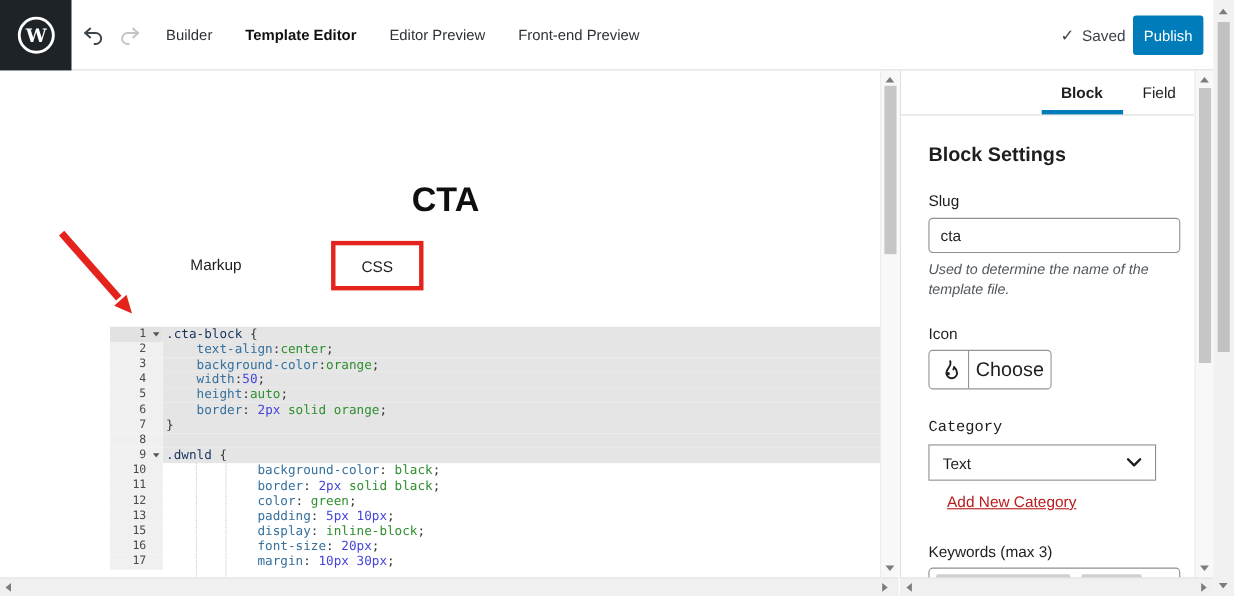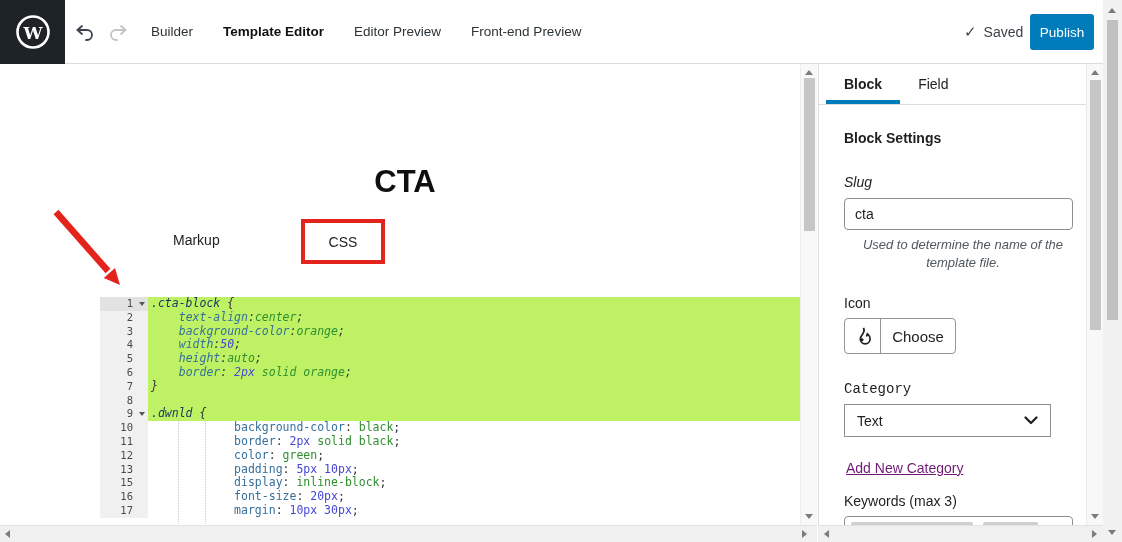"Block" .sb-tabs { justify-content: none -> flex-end }
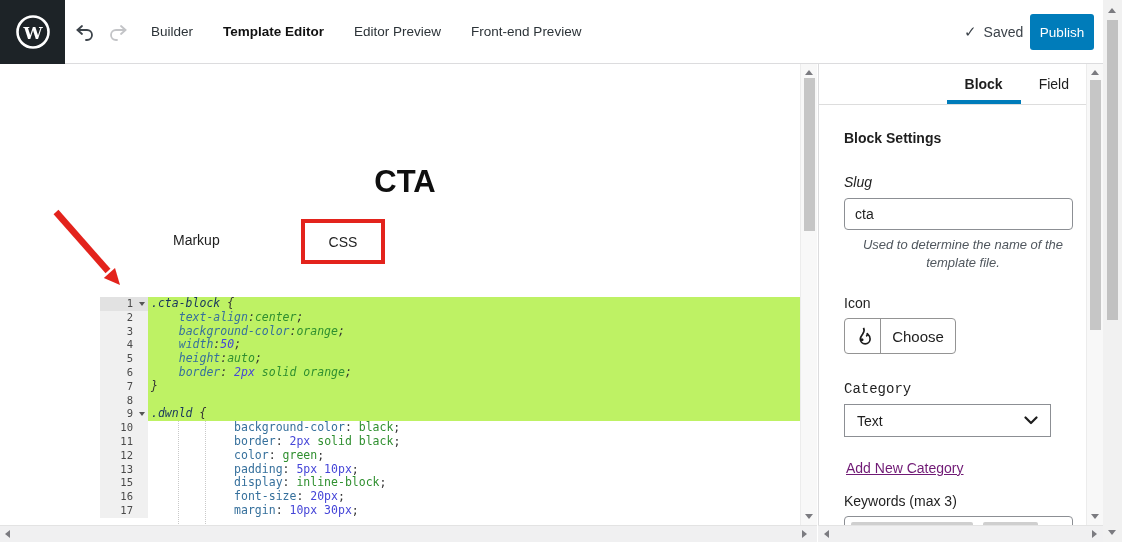"Block Settings" .sb-heading { font-size: 14px -> 18px }
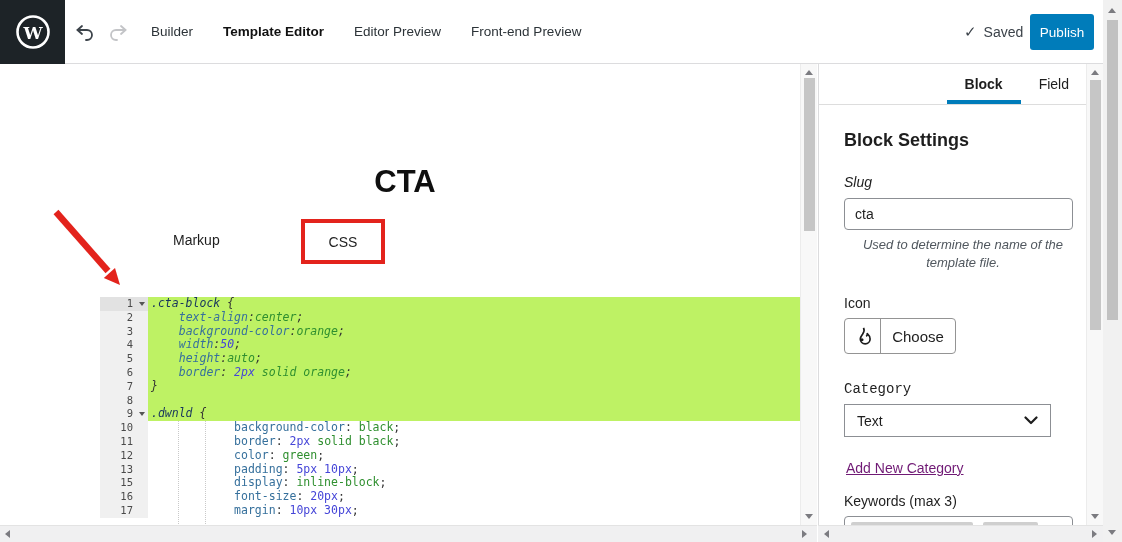"Slug" .lb-slug { font-style: italic -> none }
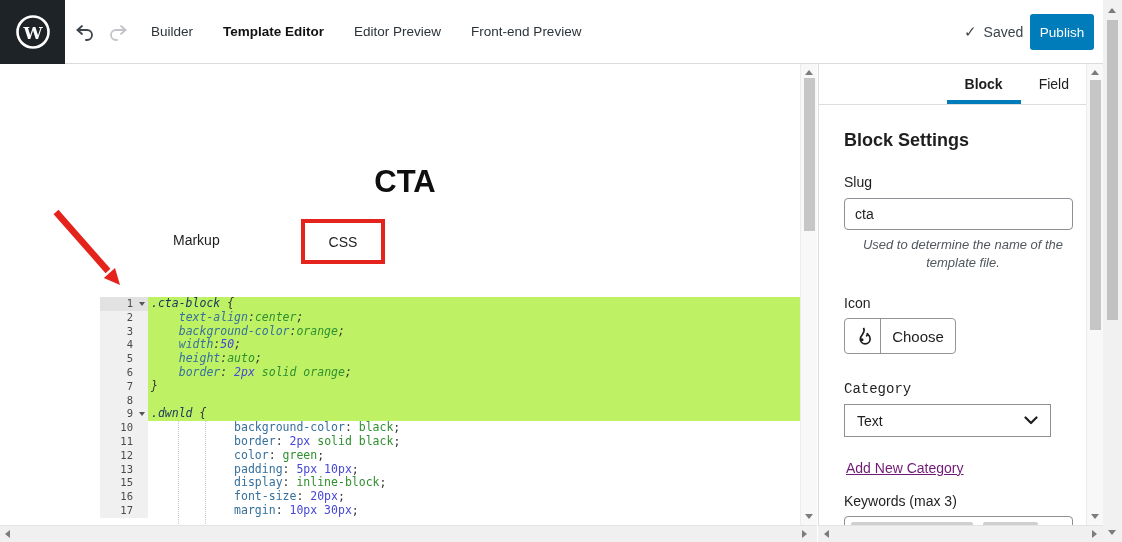"Used to determine the name" .slug-help { text-align: center -> none }
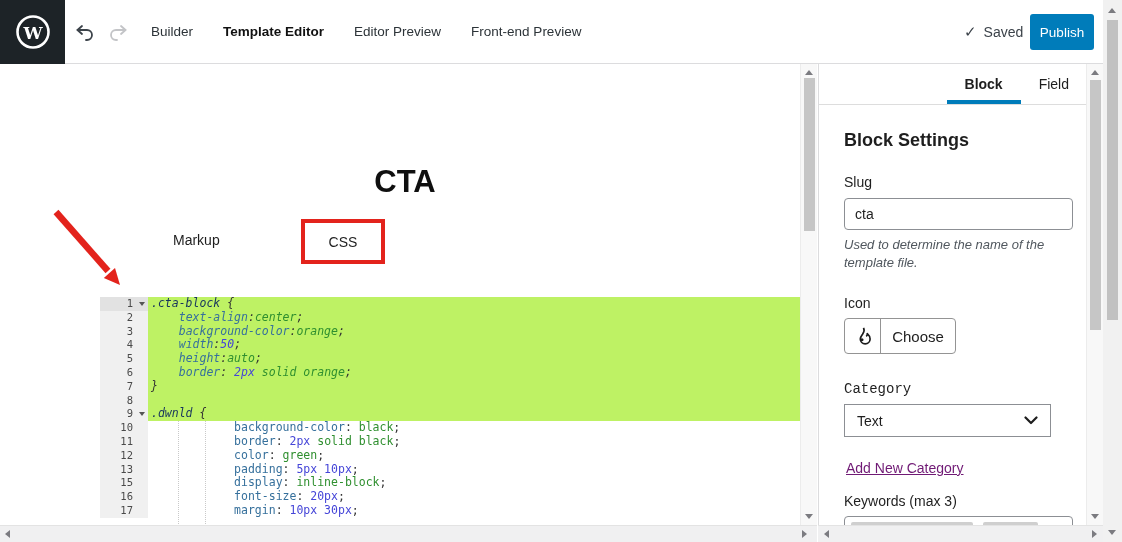".cta-block {" .row.sel .ln-code { background: #bef264 -> #e5e5e5; font-style: italic -> none }
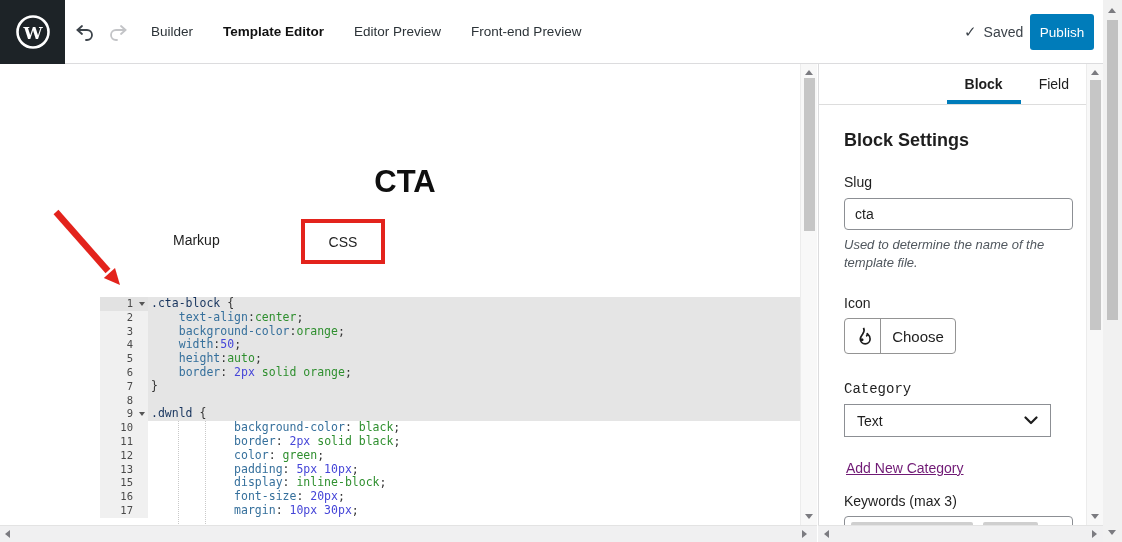"Choose" .choose-cell { font-size: 15px -> 18px }
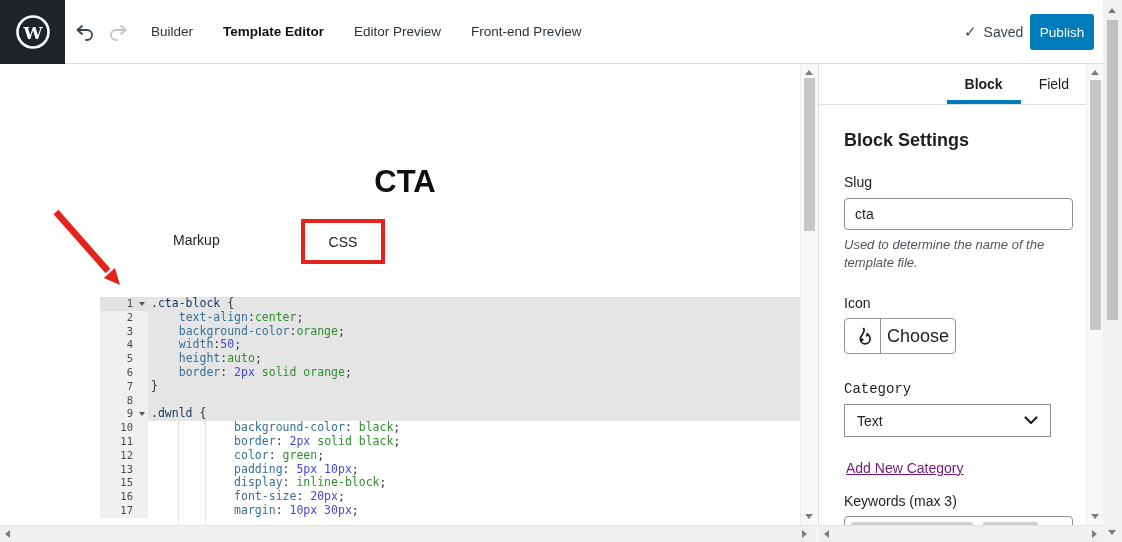"Add New Category" .add-cat { color: #701a75 -> #b91c1c; left: 27px -> 42px; margin-top: 12px -> none }
